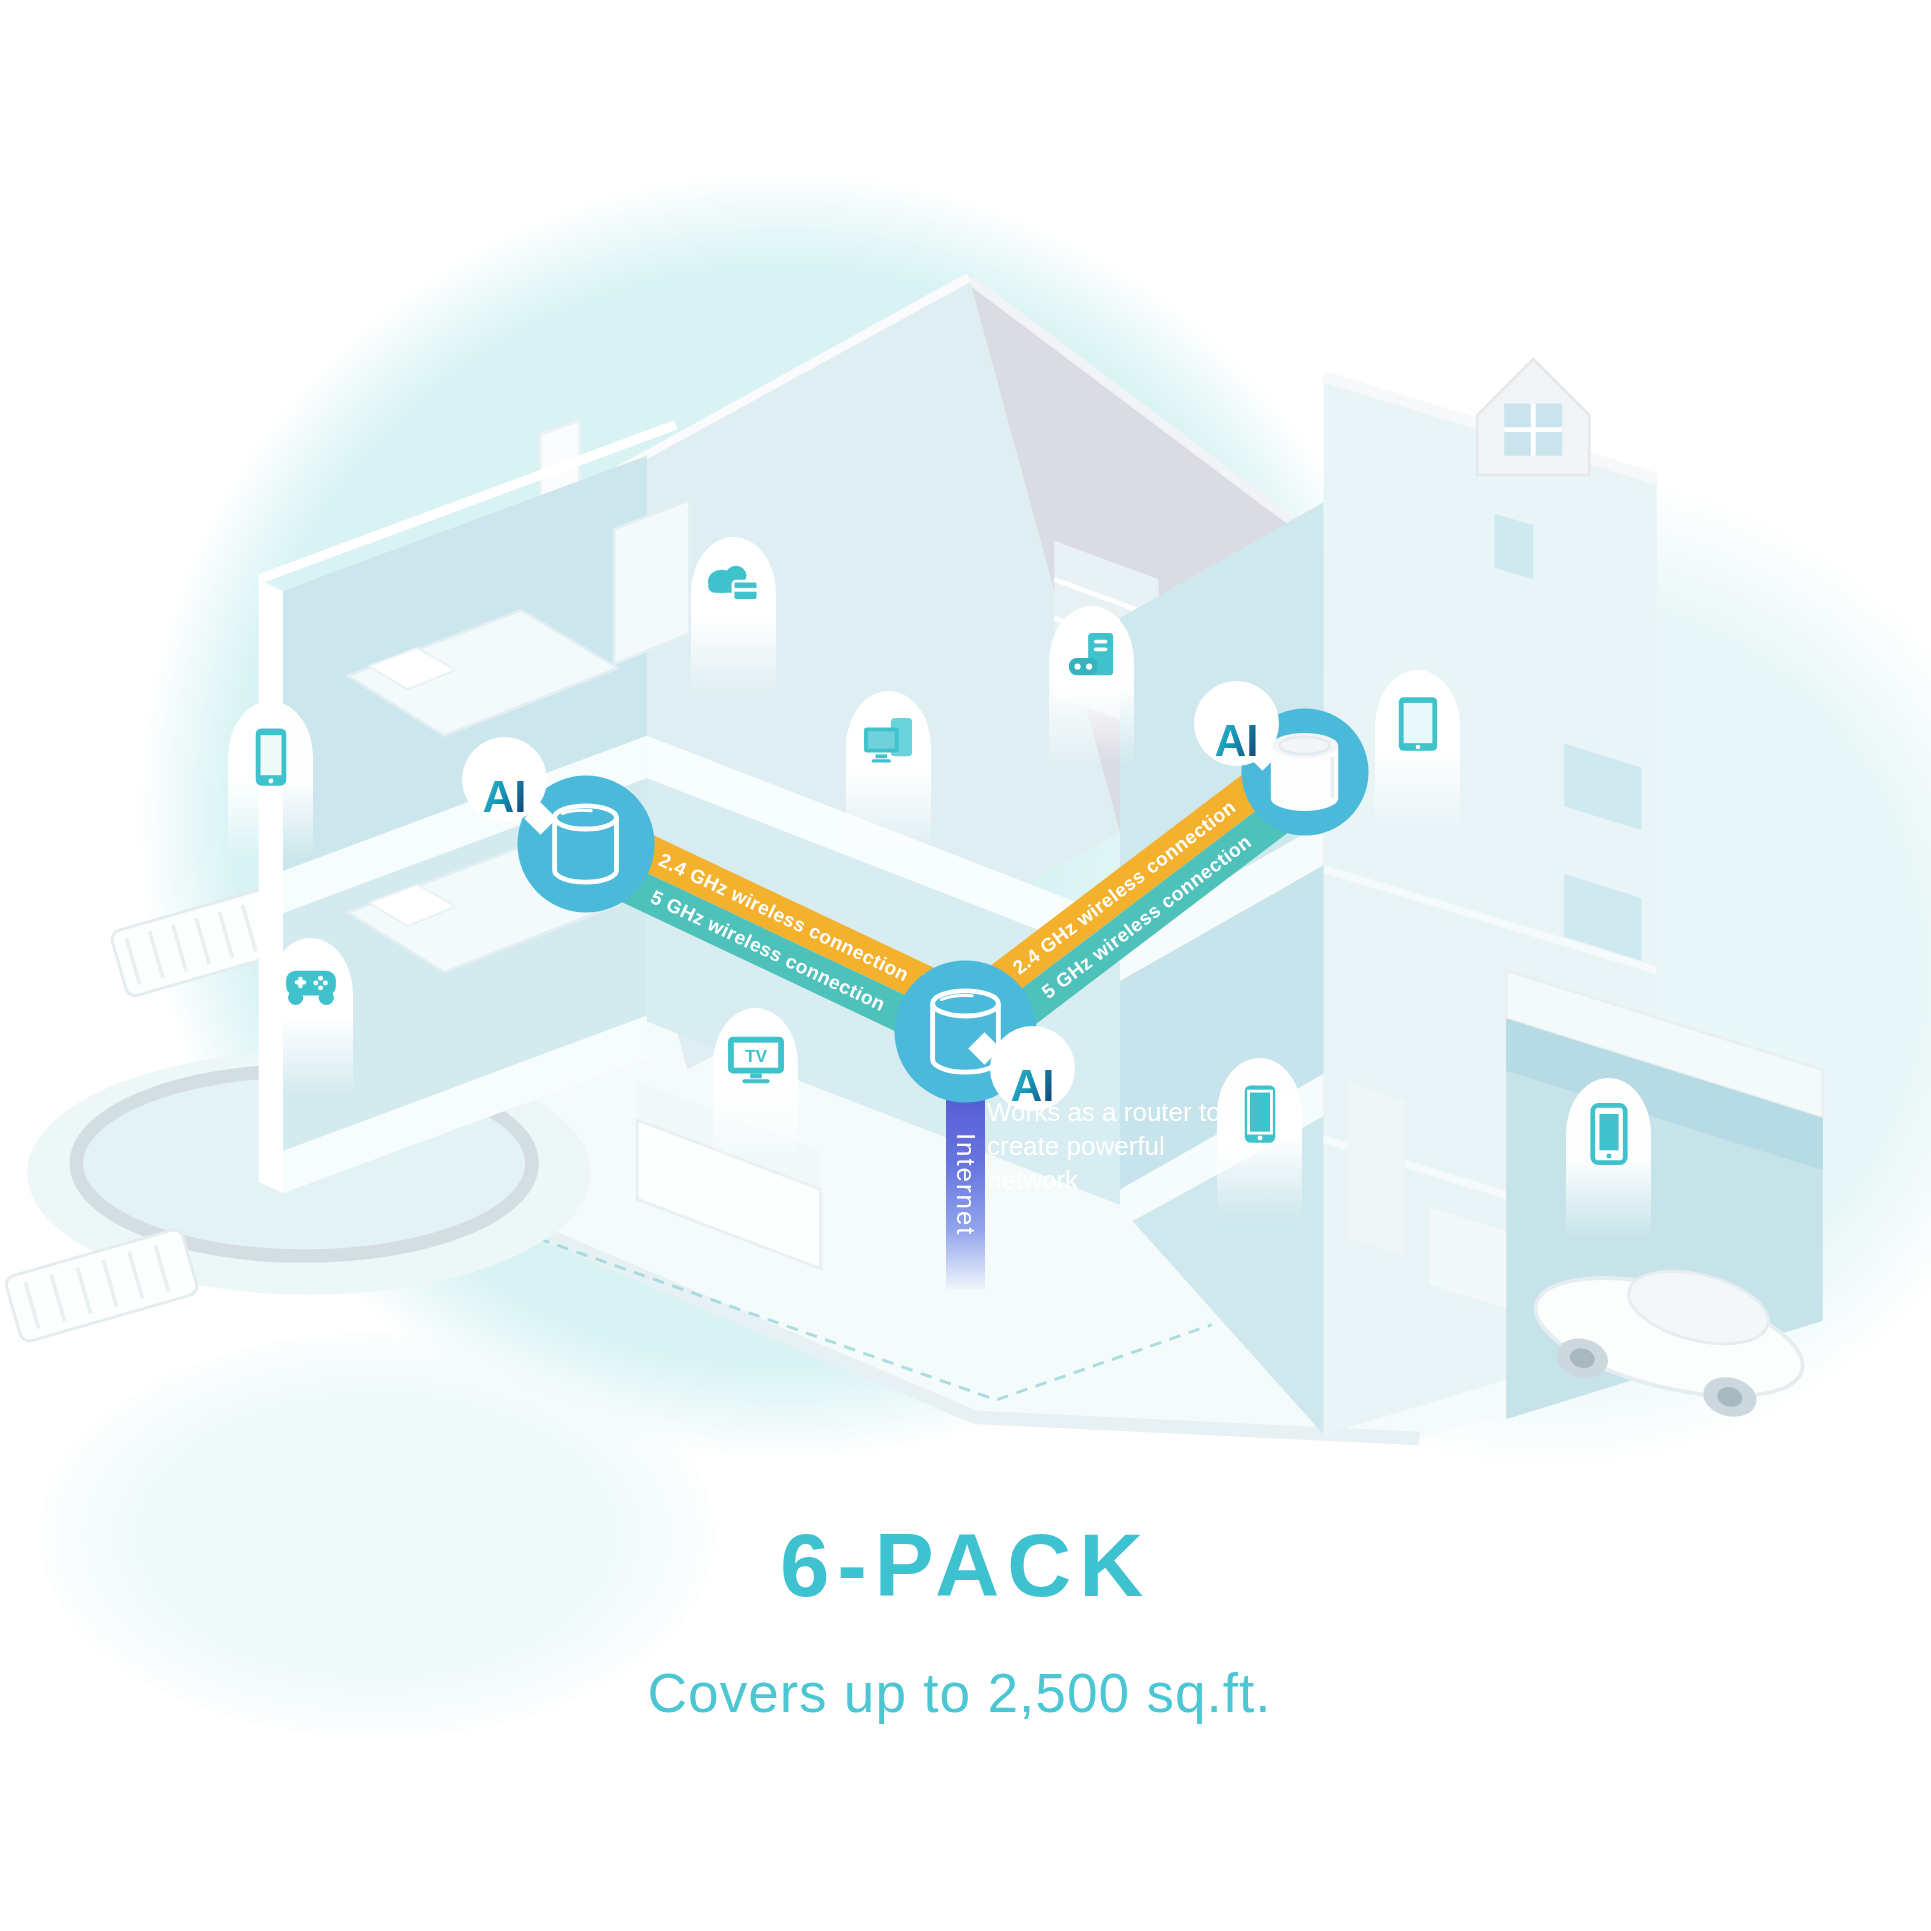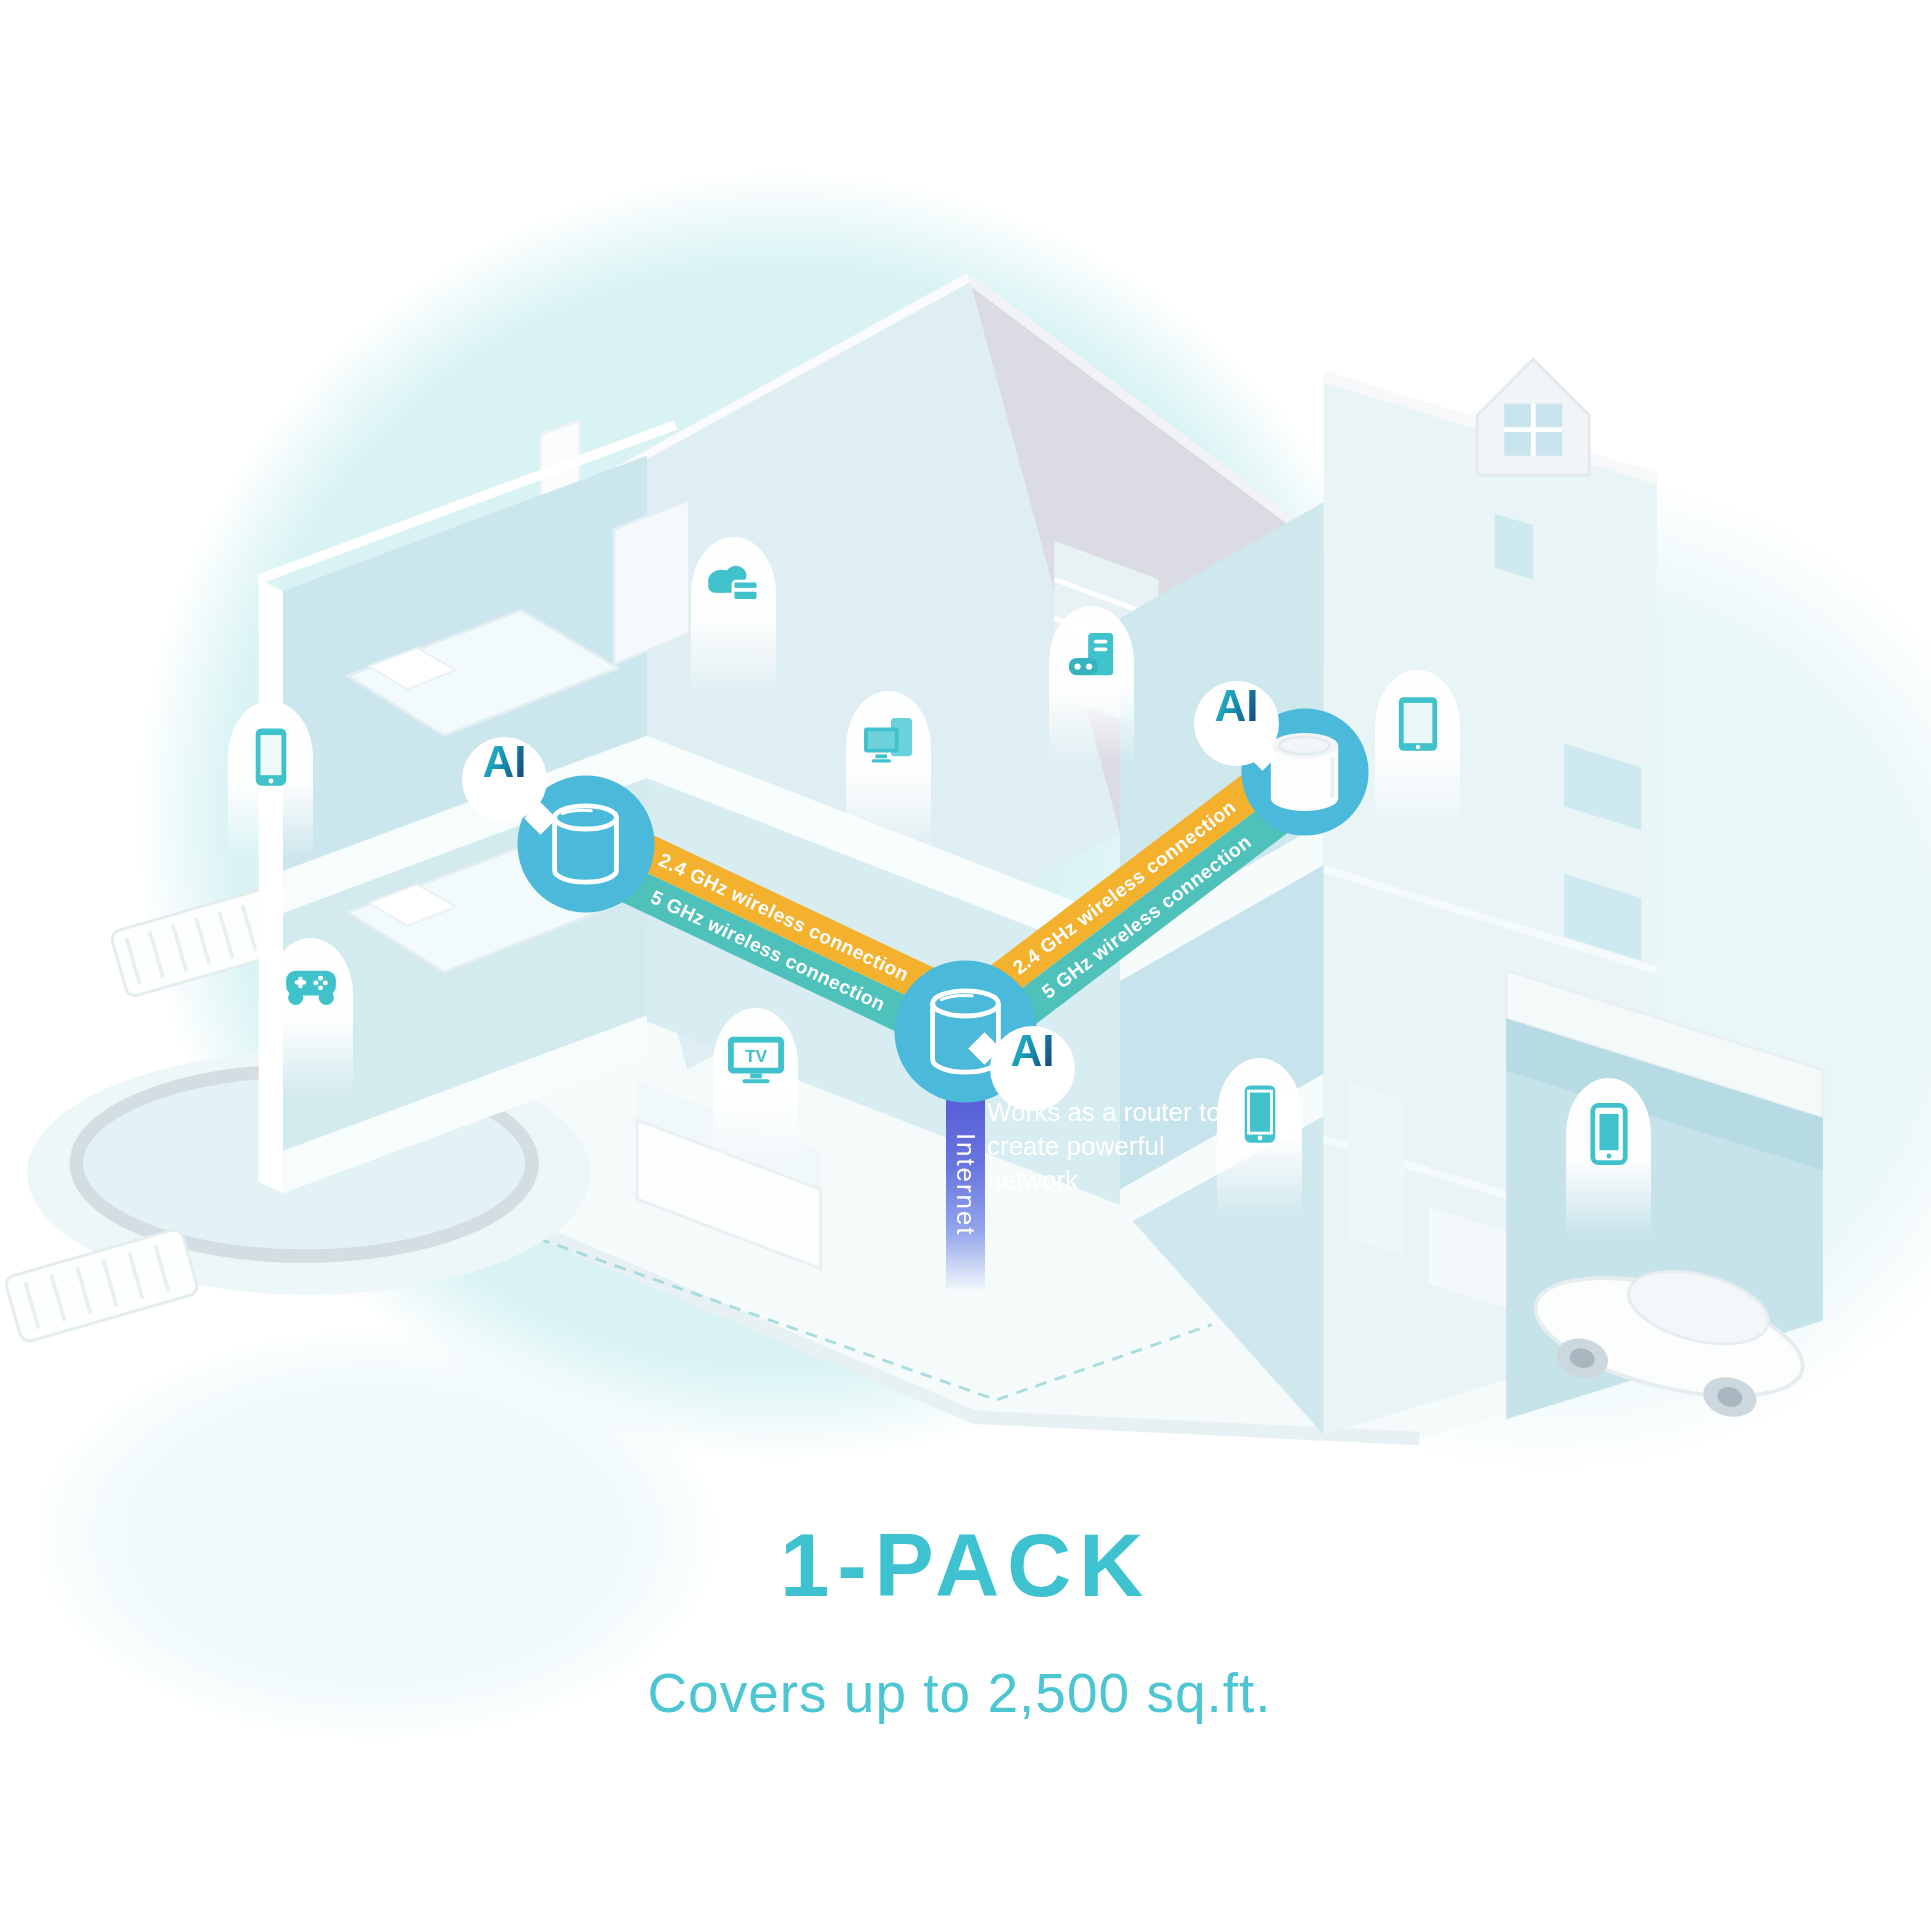"AI" .ai-badge { align-items: flex-start -> flex-end }
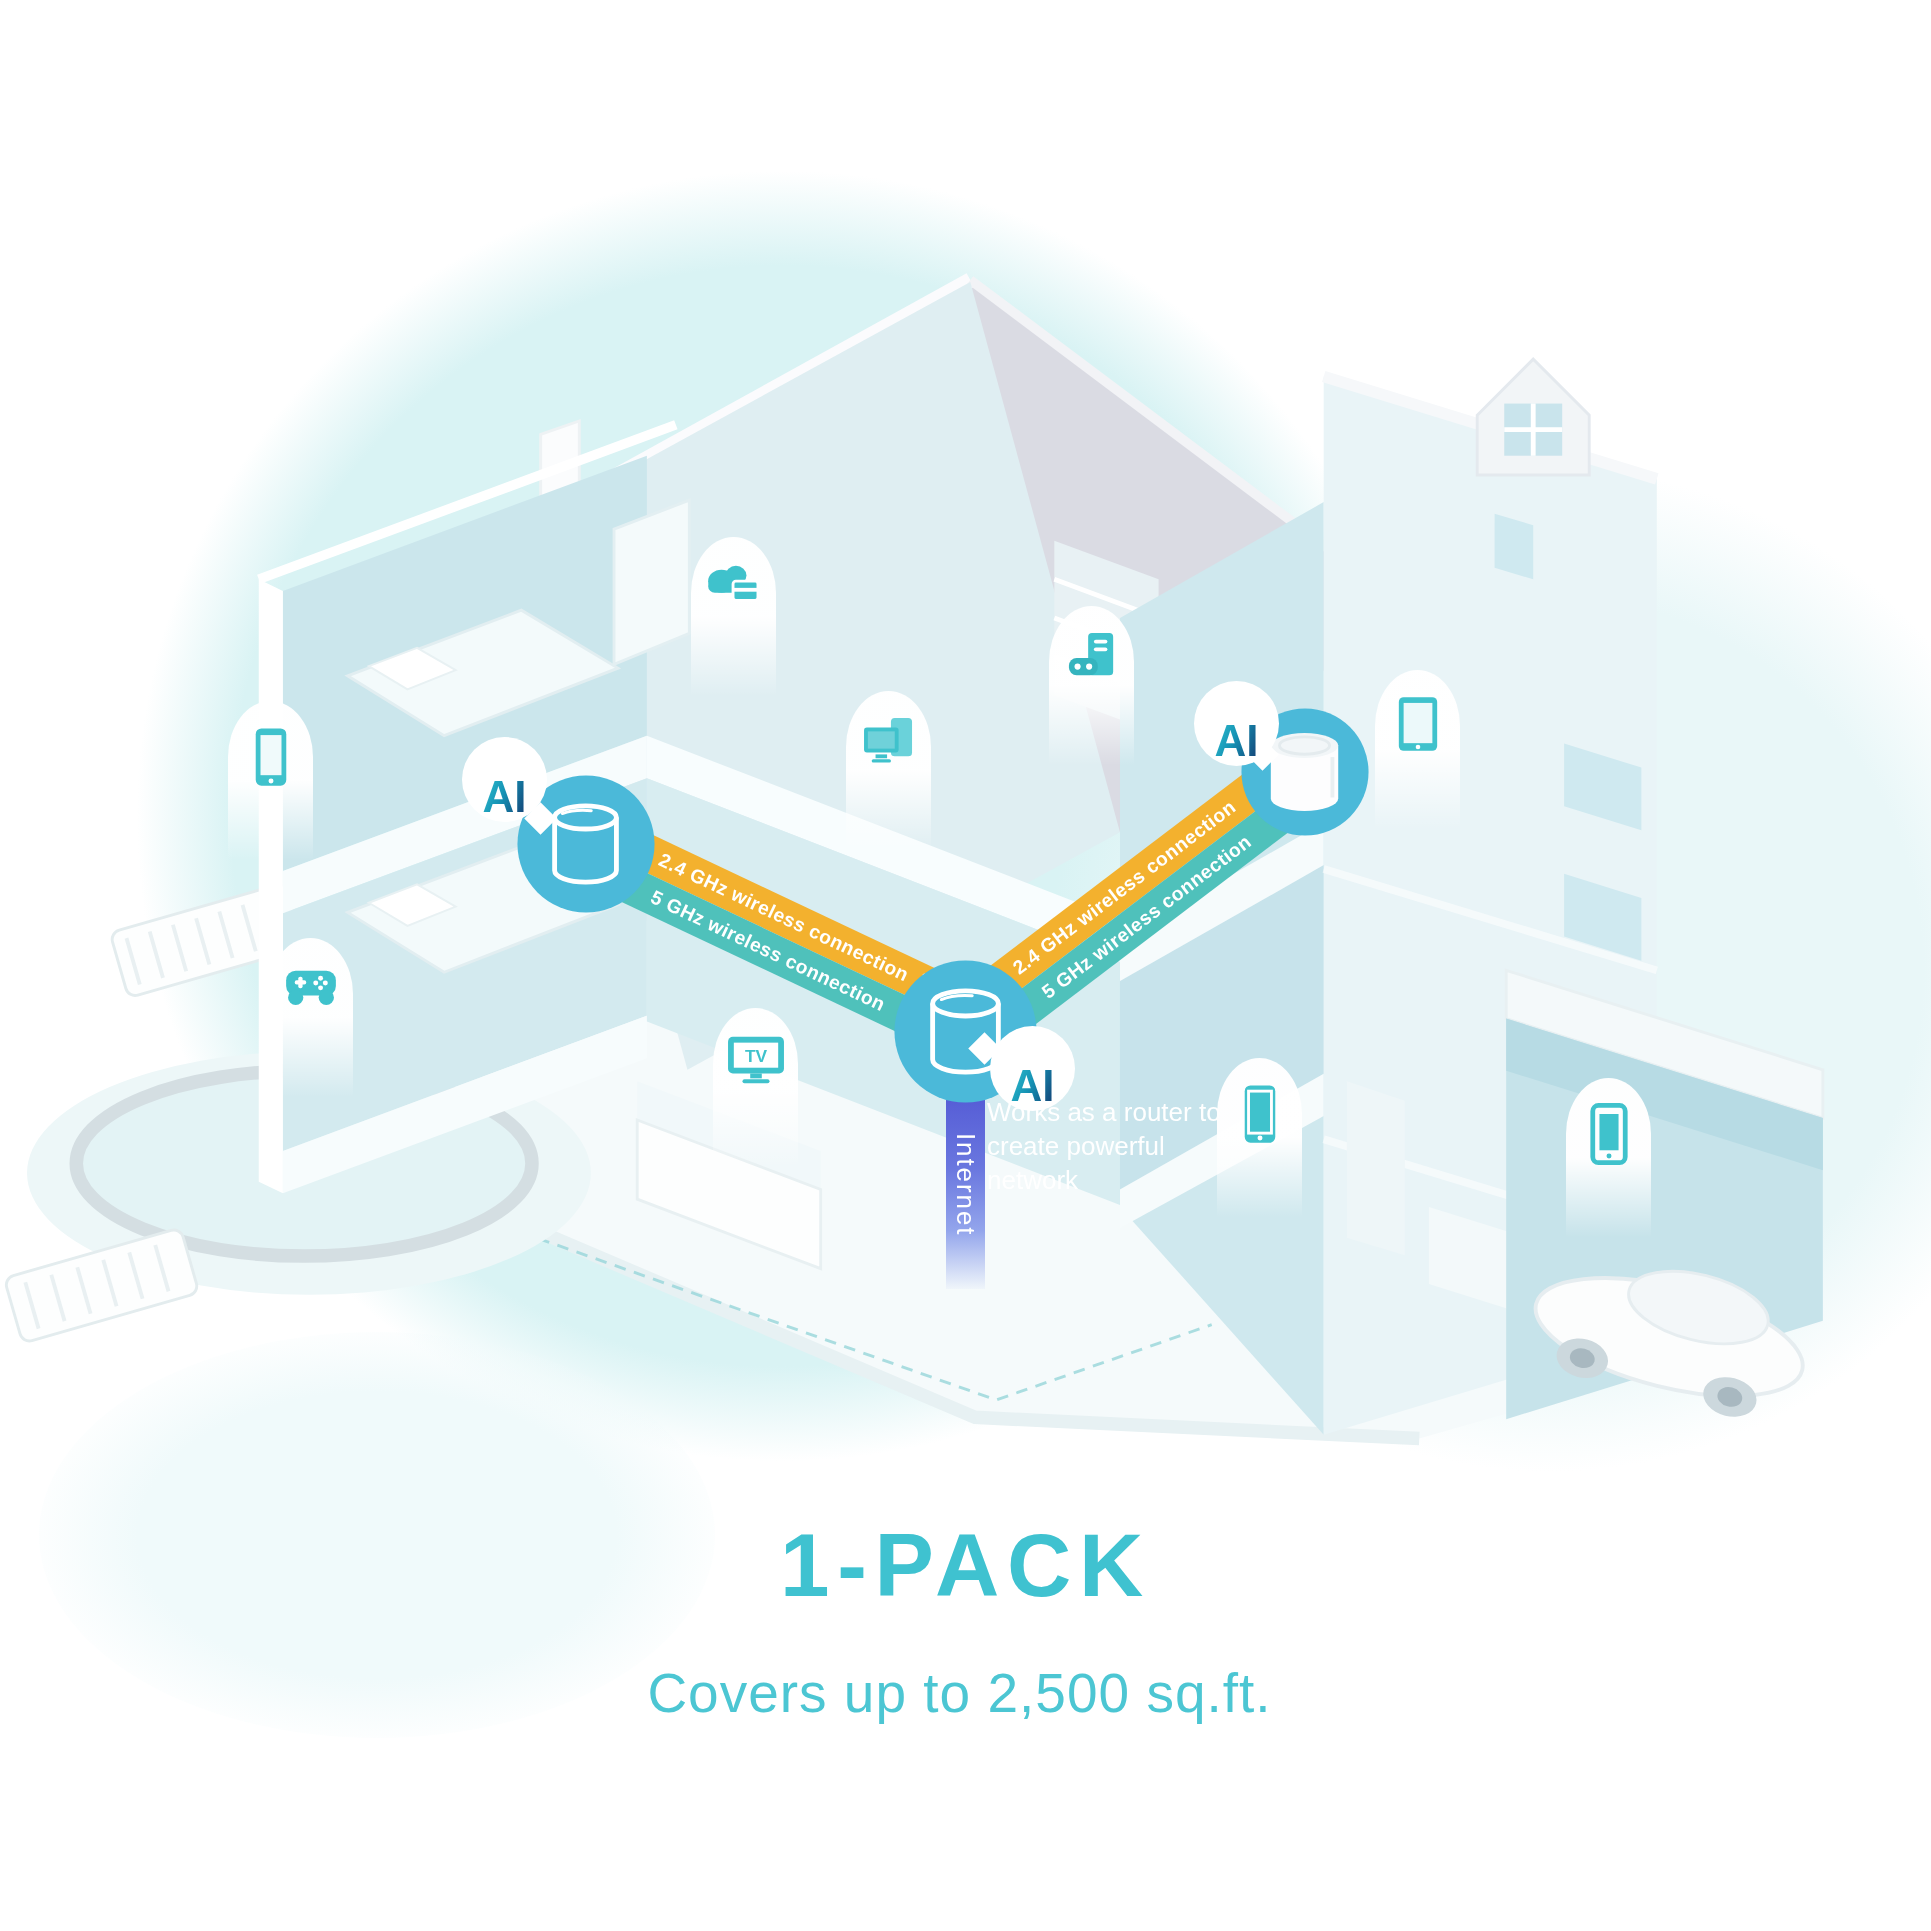"1-PACK" p { text: 1-PACK -> 6-PACK }
